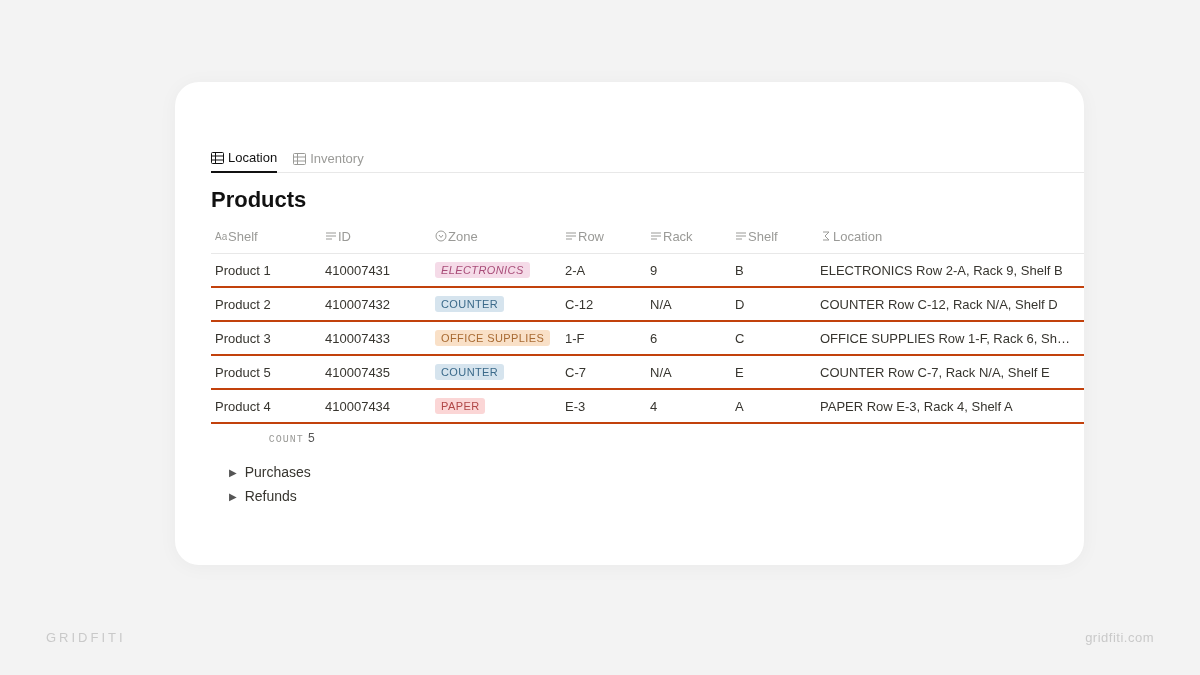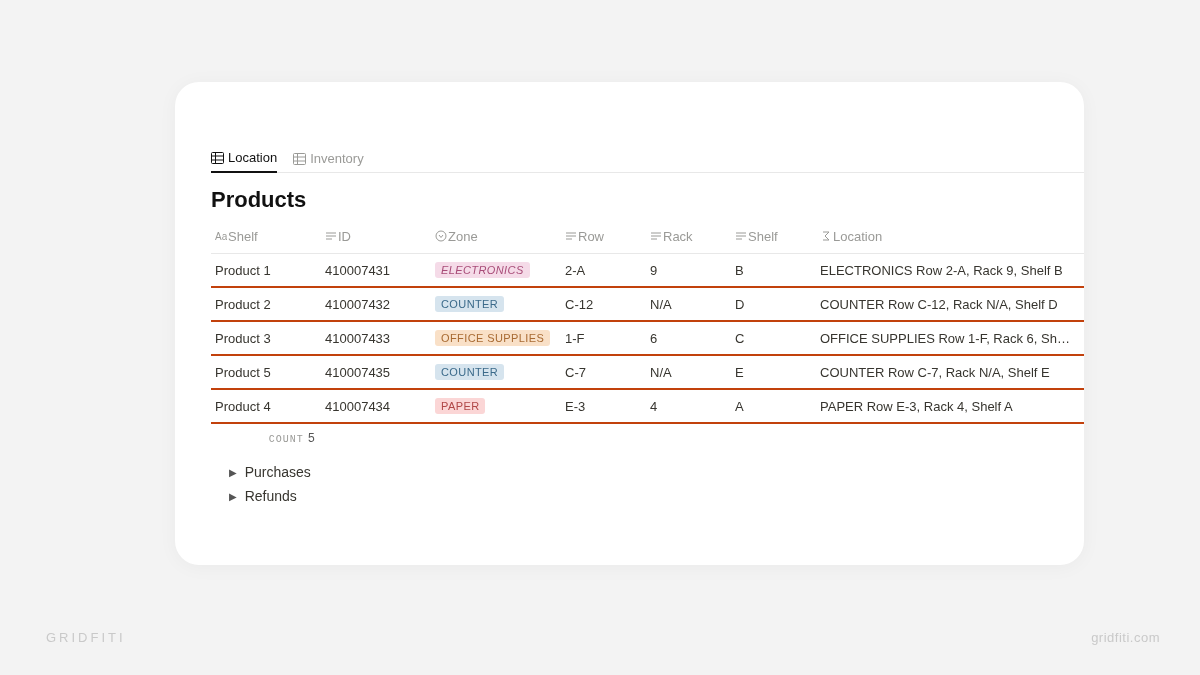"gridfiti.com" .footer-right { right: 40px -> 46px }
